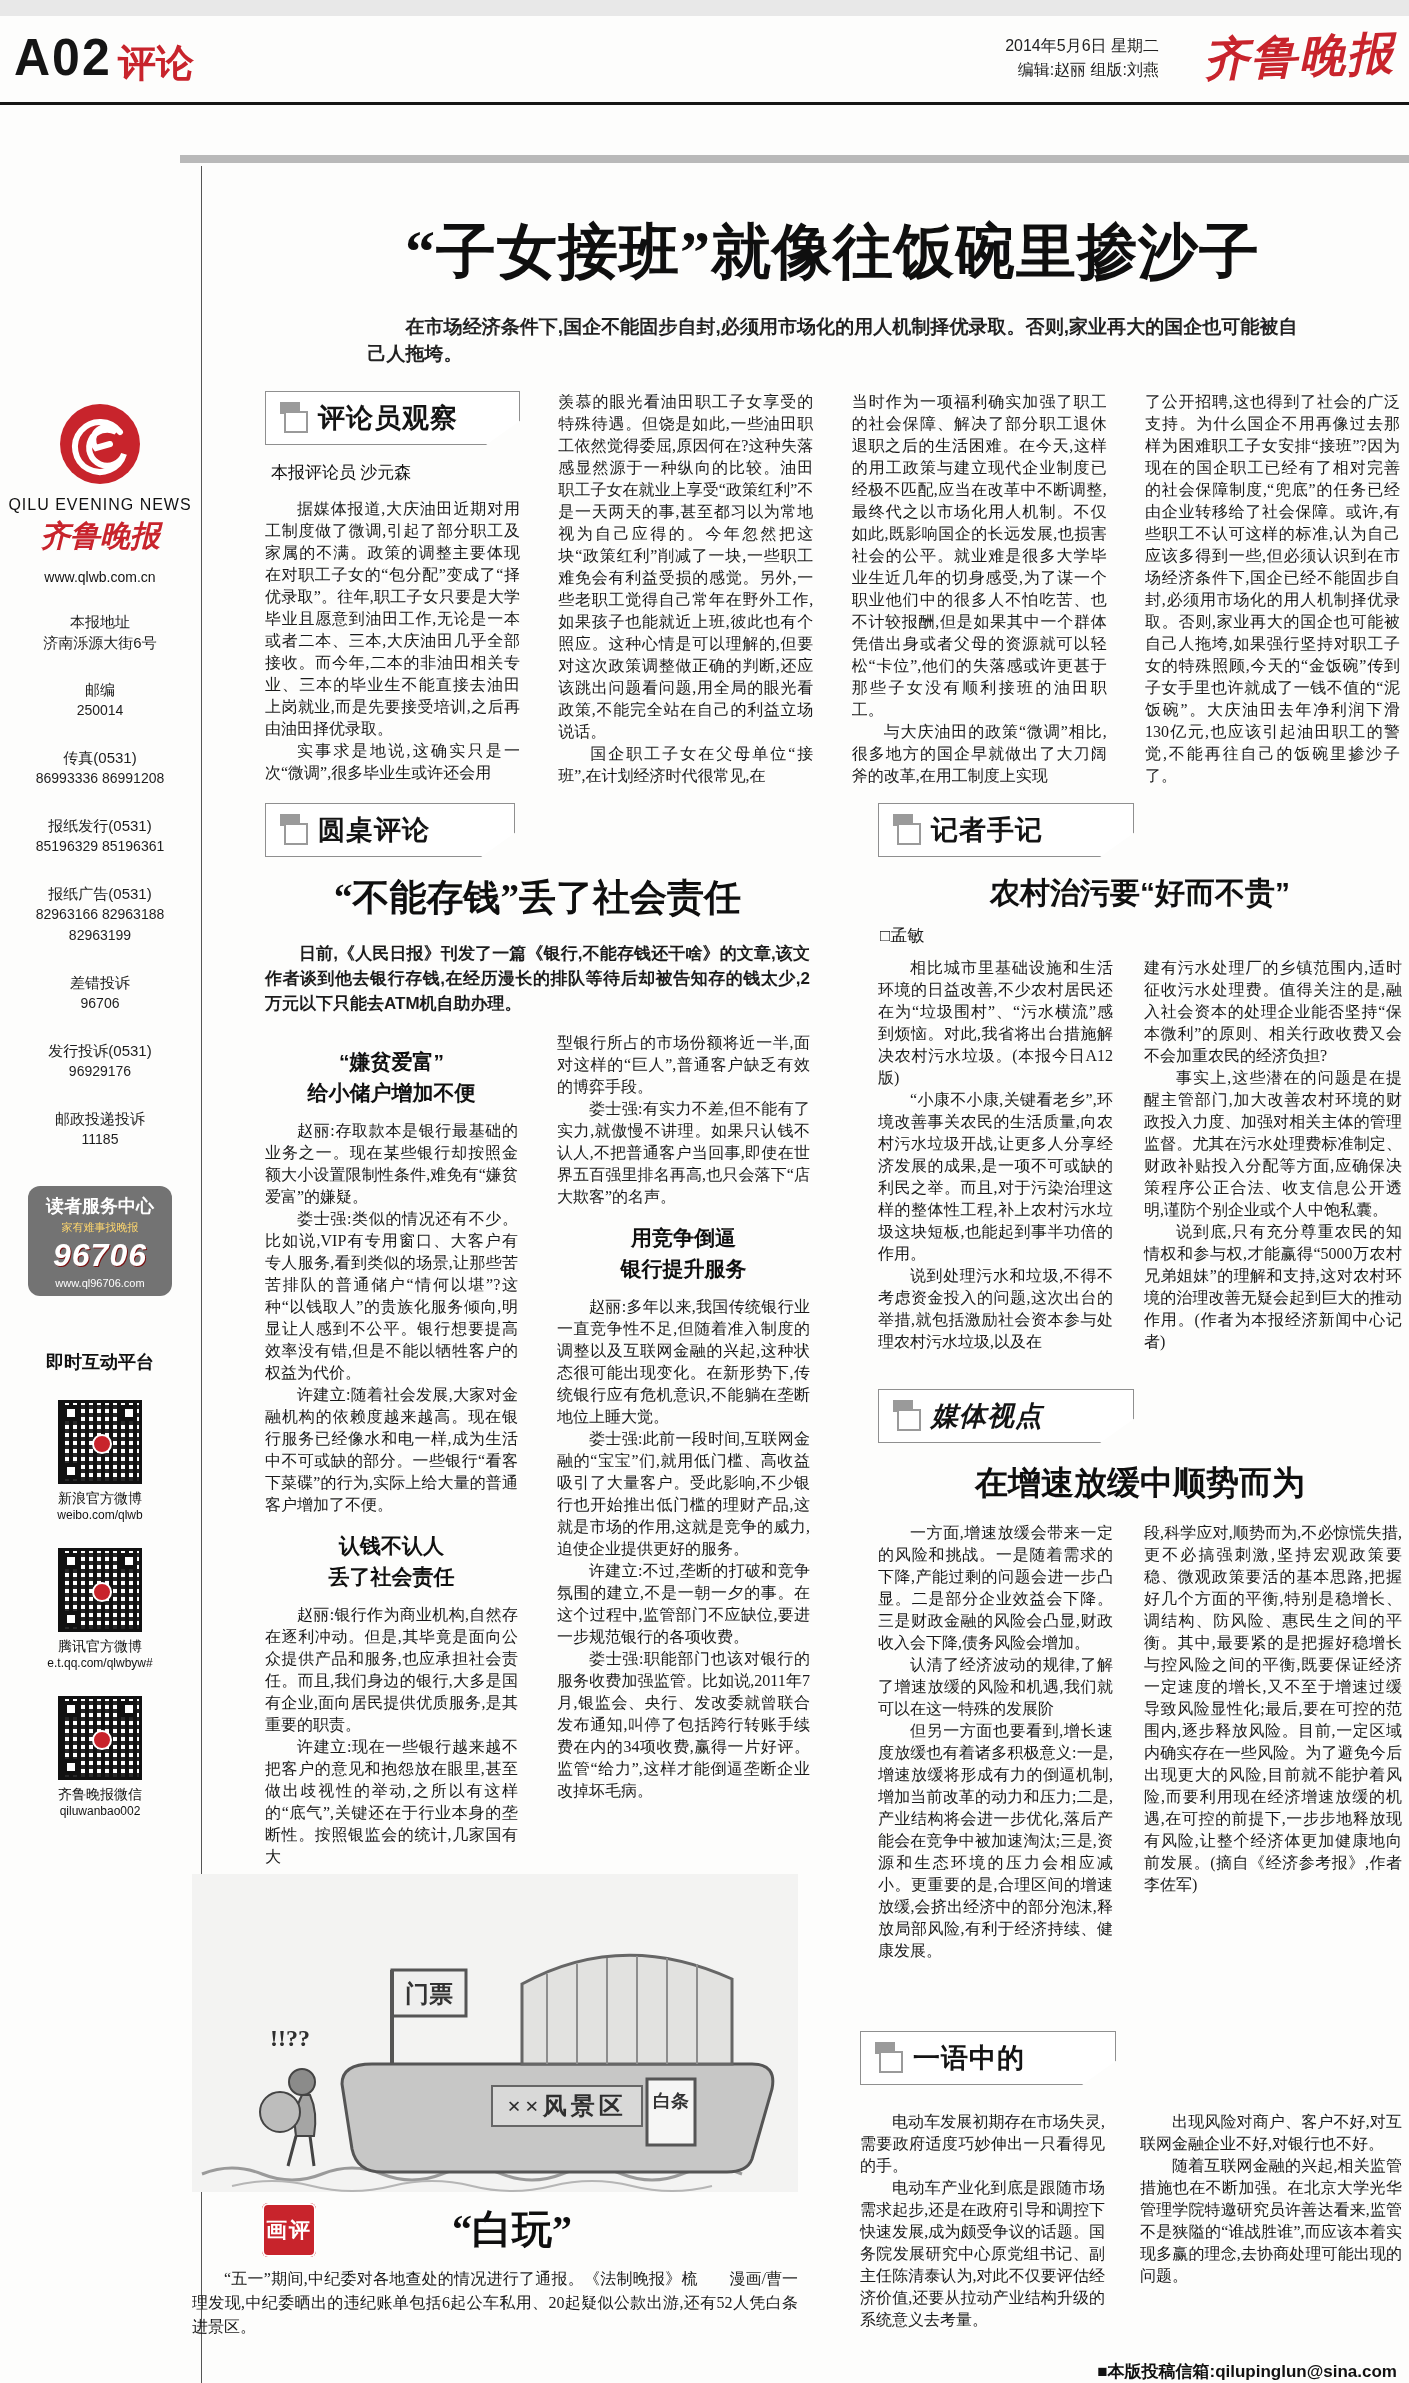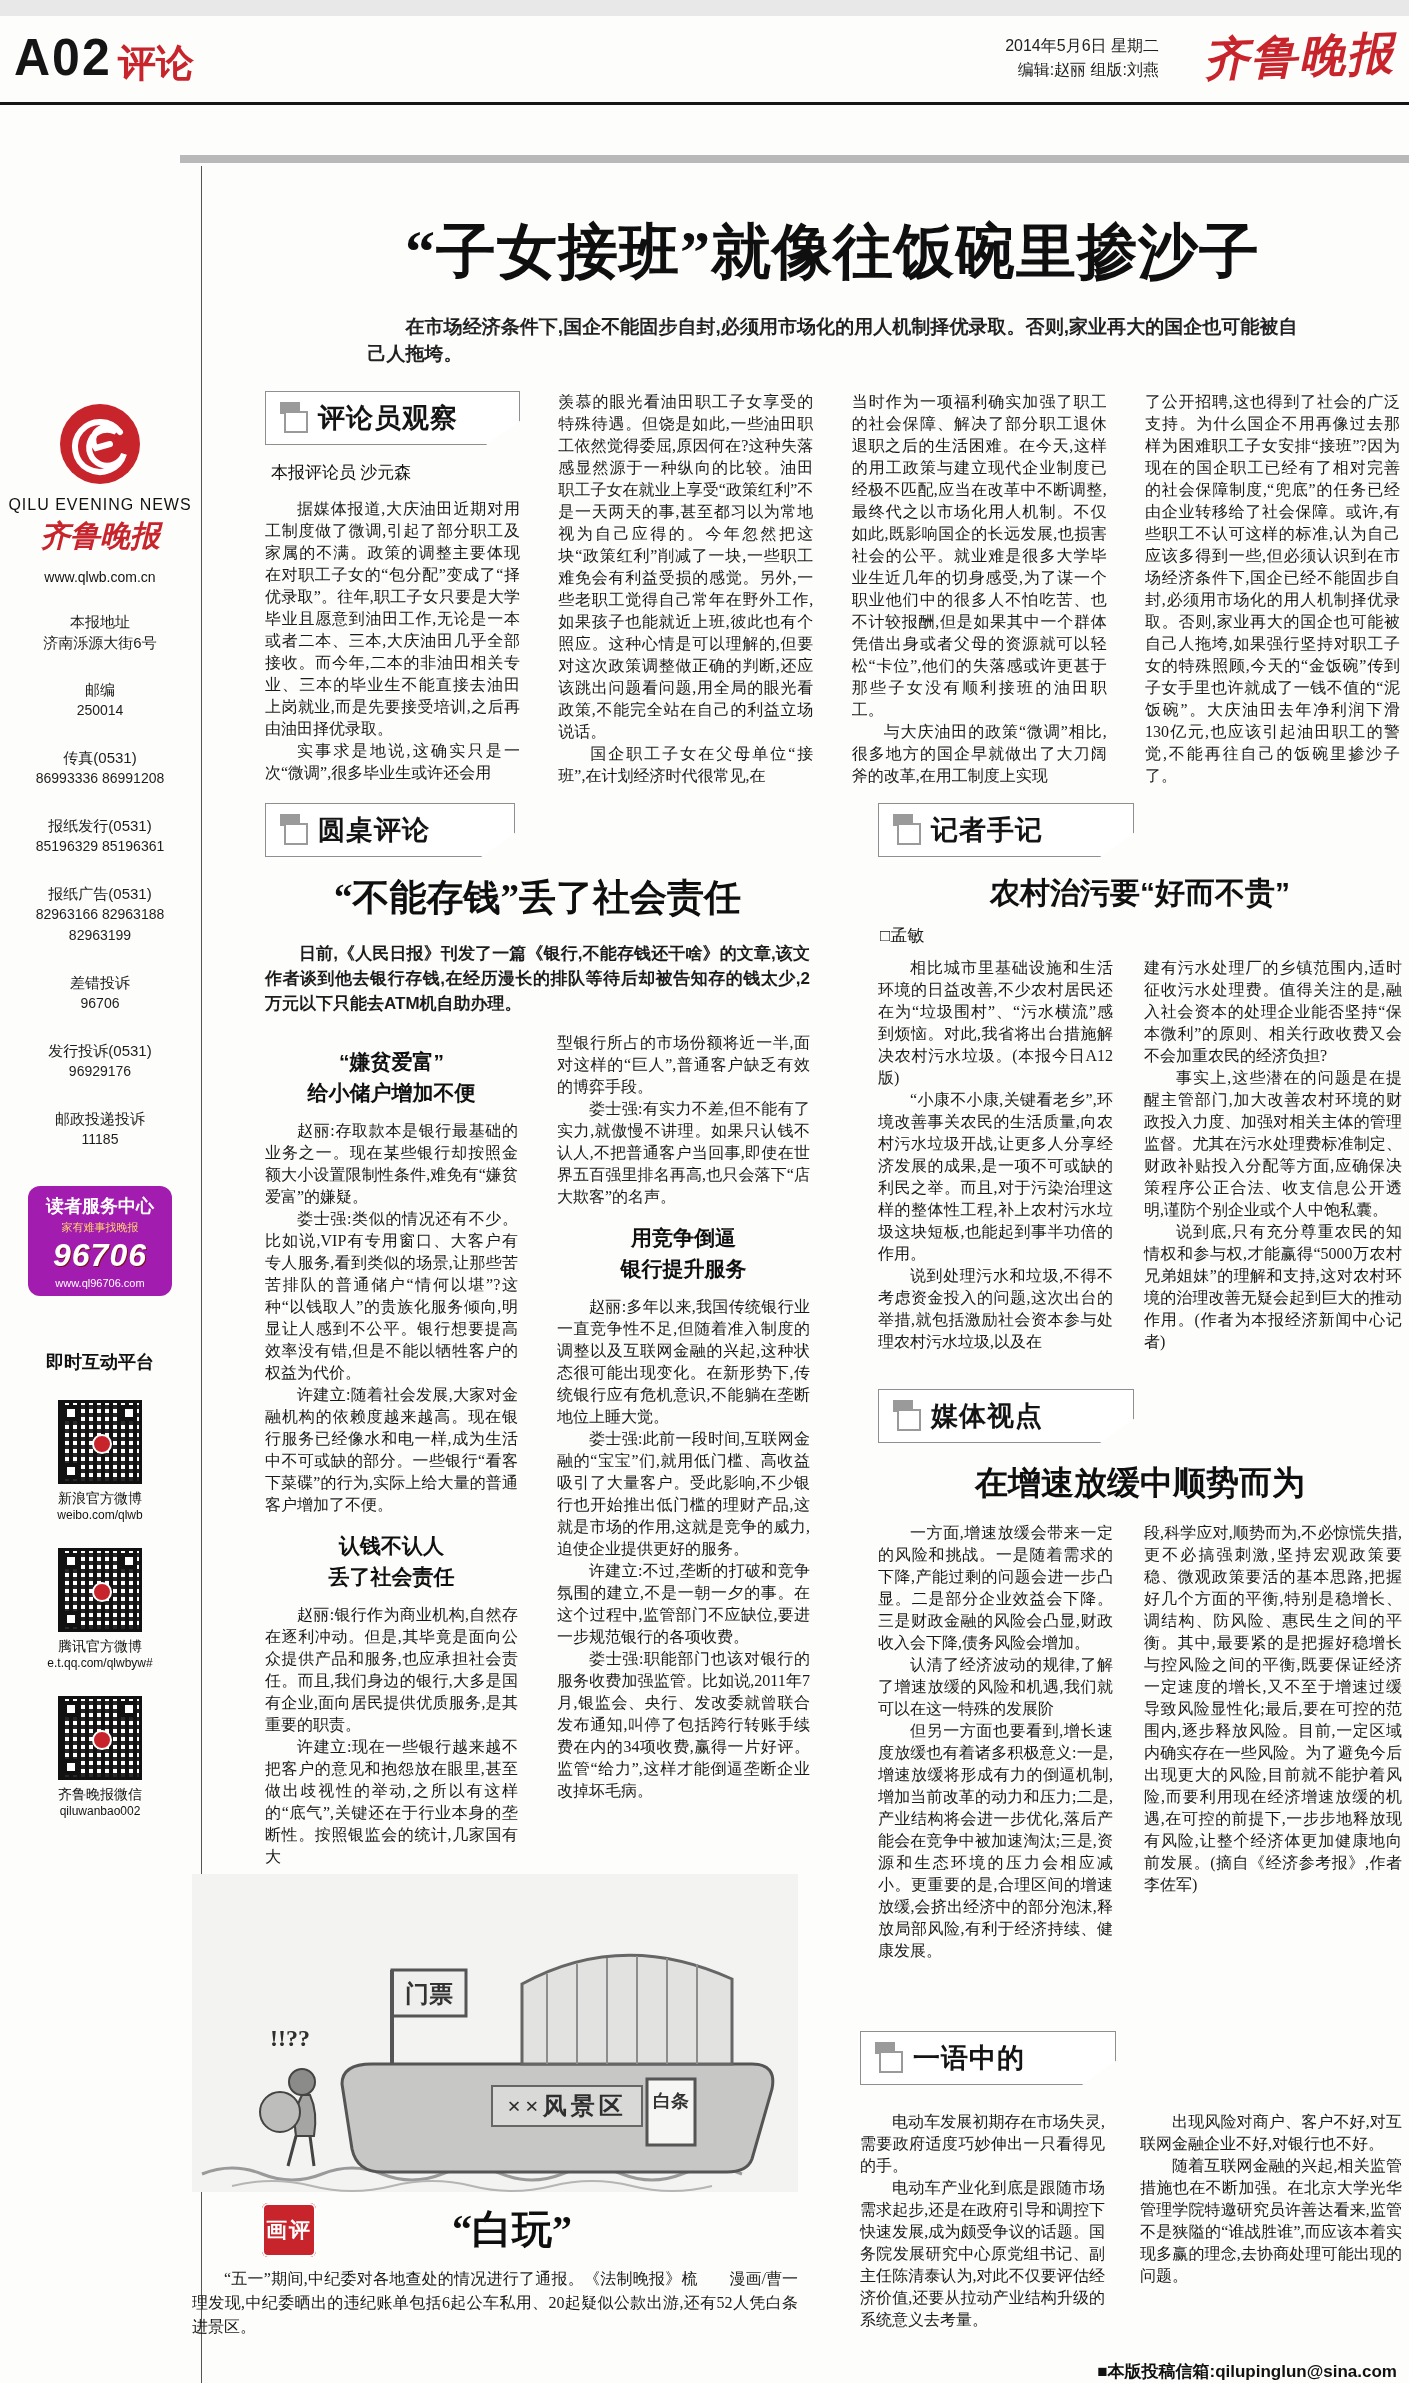"读者服务中心" .sb-badge { background: #a21caf -> #737373 }
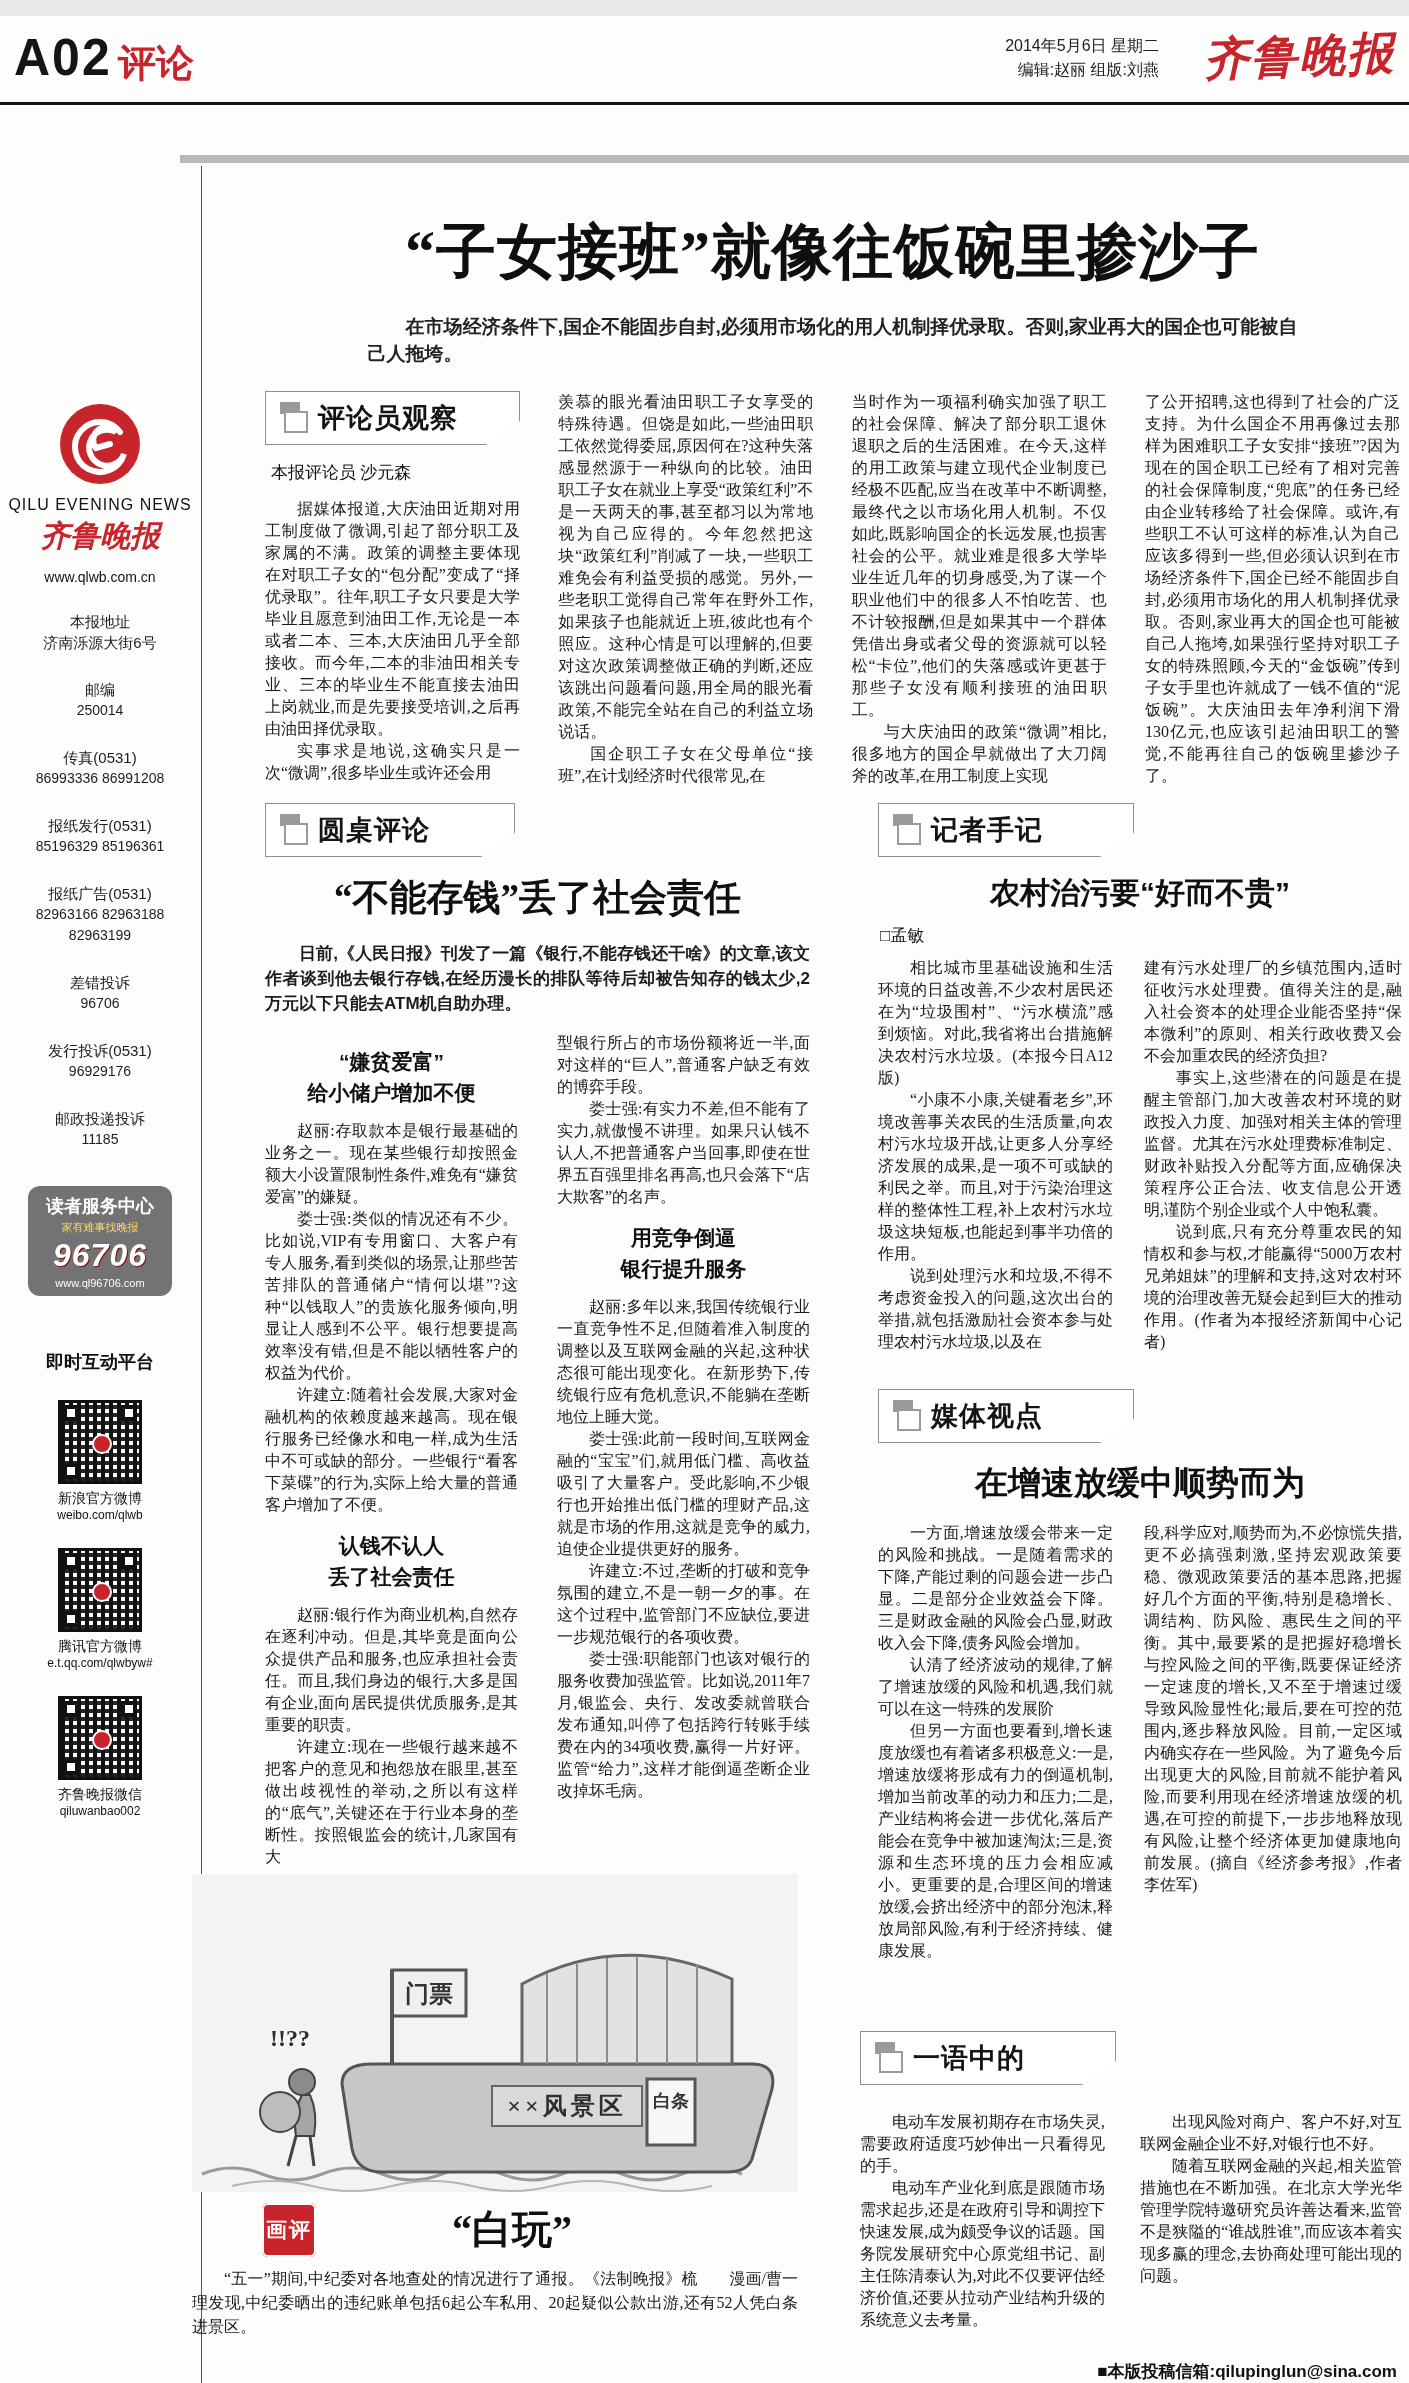"媒体视点" .mv .secbox { font-style: none -> italic }
